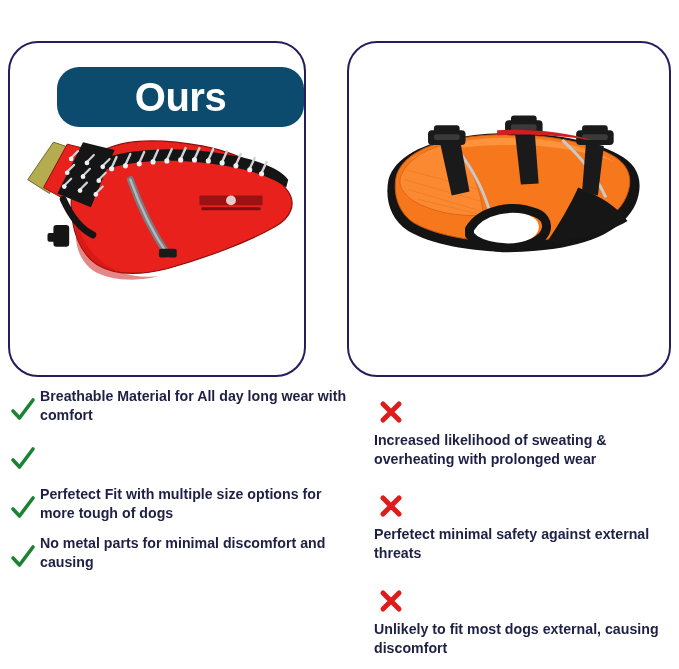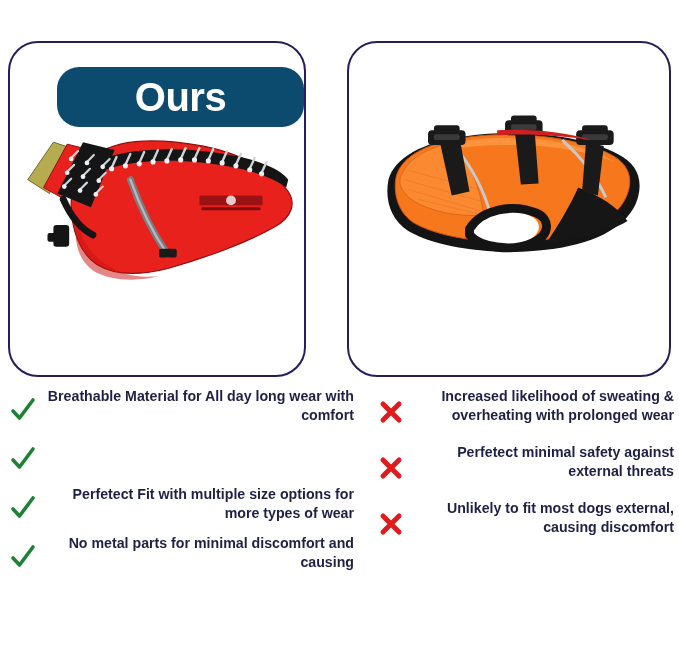"Breathable Material for All day" .lists { text-align: right -> none }
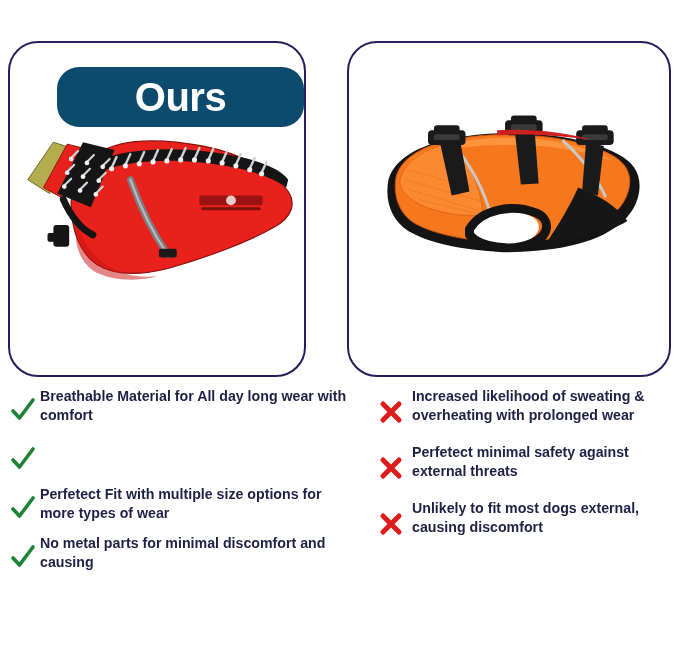"Increased likelihood of sweating &" .list.cons .feature-row { flex-direction: none -> column }
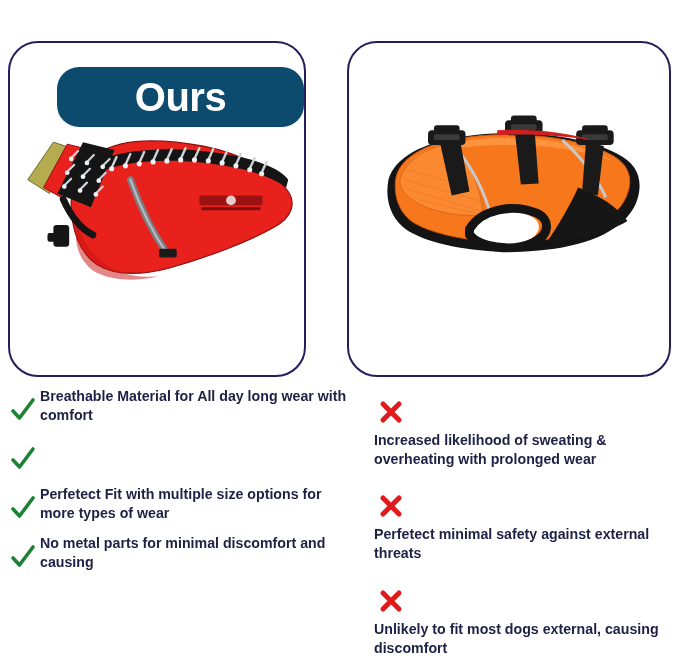"Perfetect Fit with multiple size" span.feature-text { text: types of wear -> tough of dogs }
